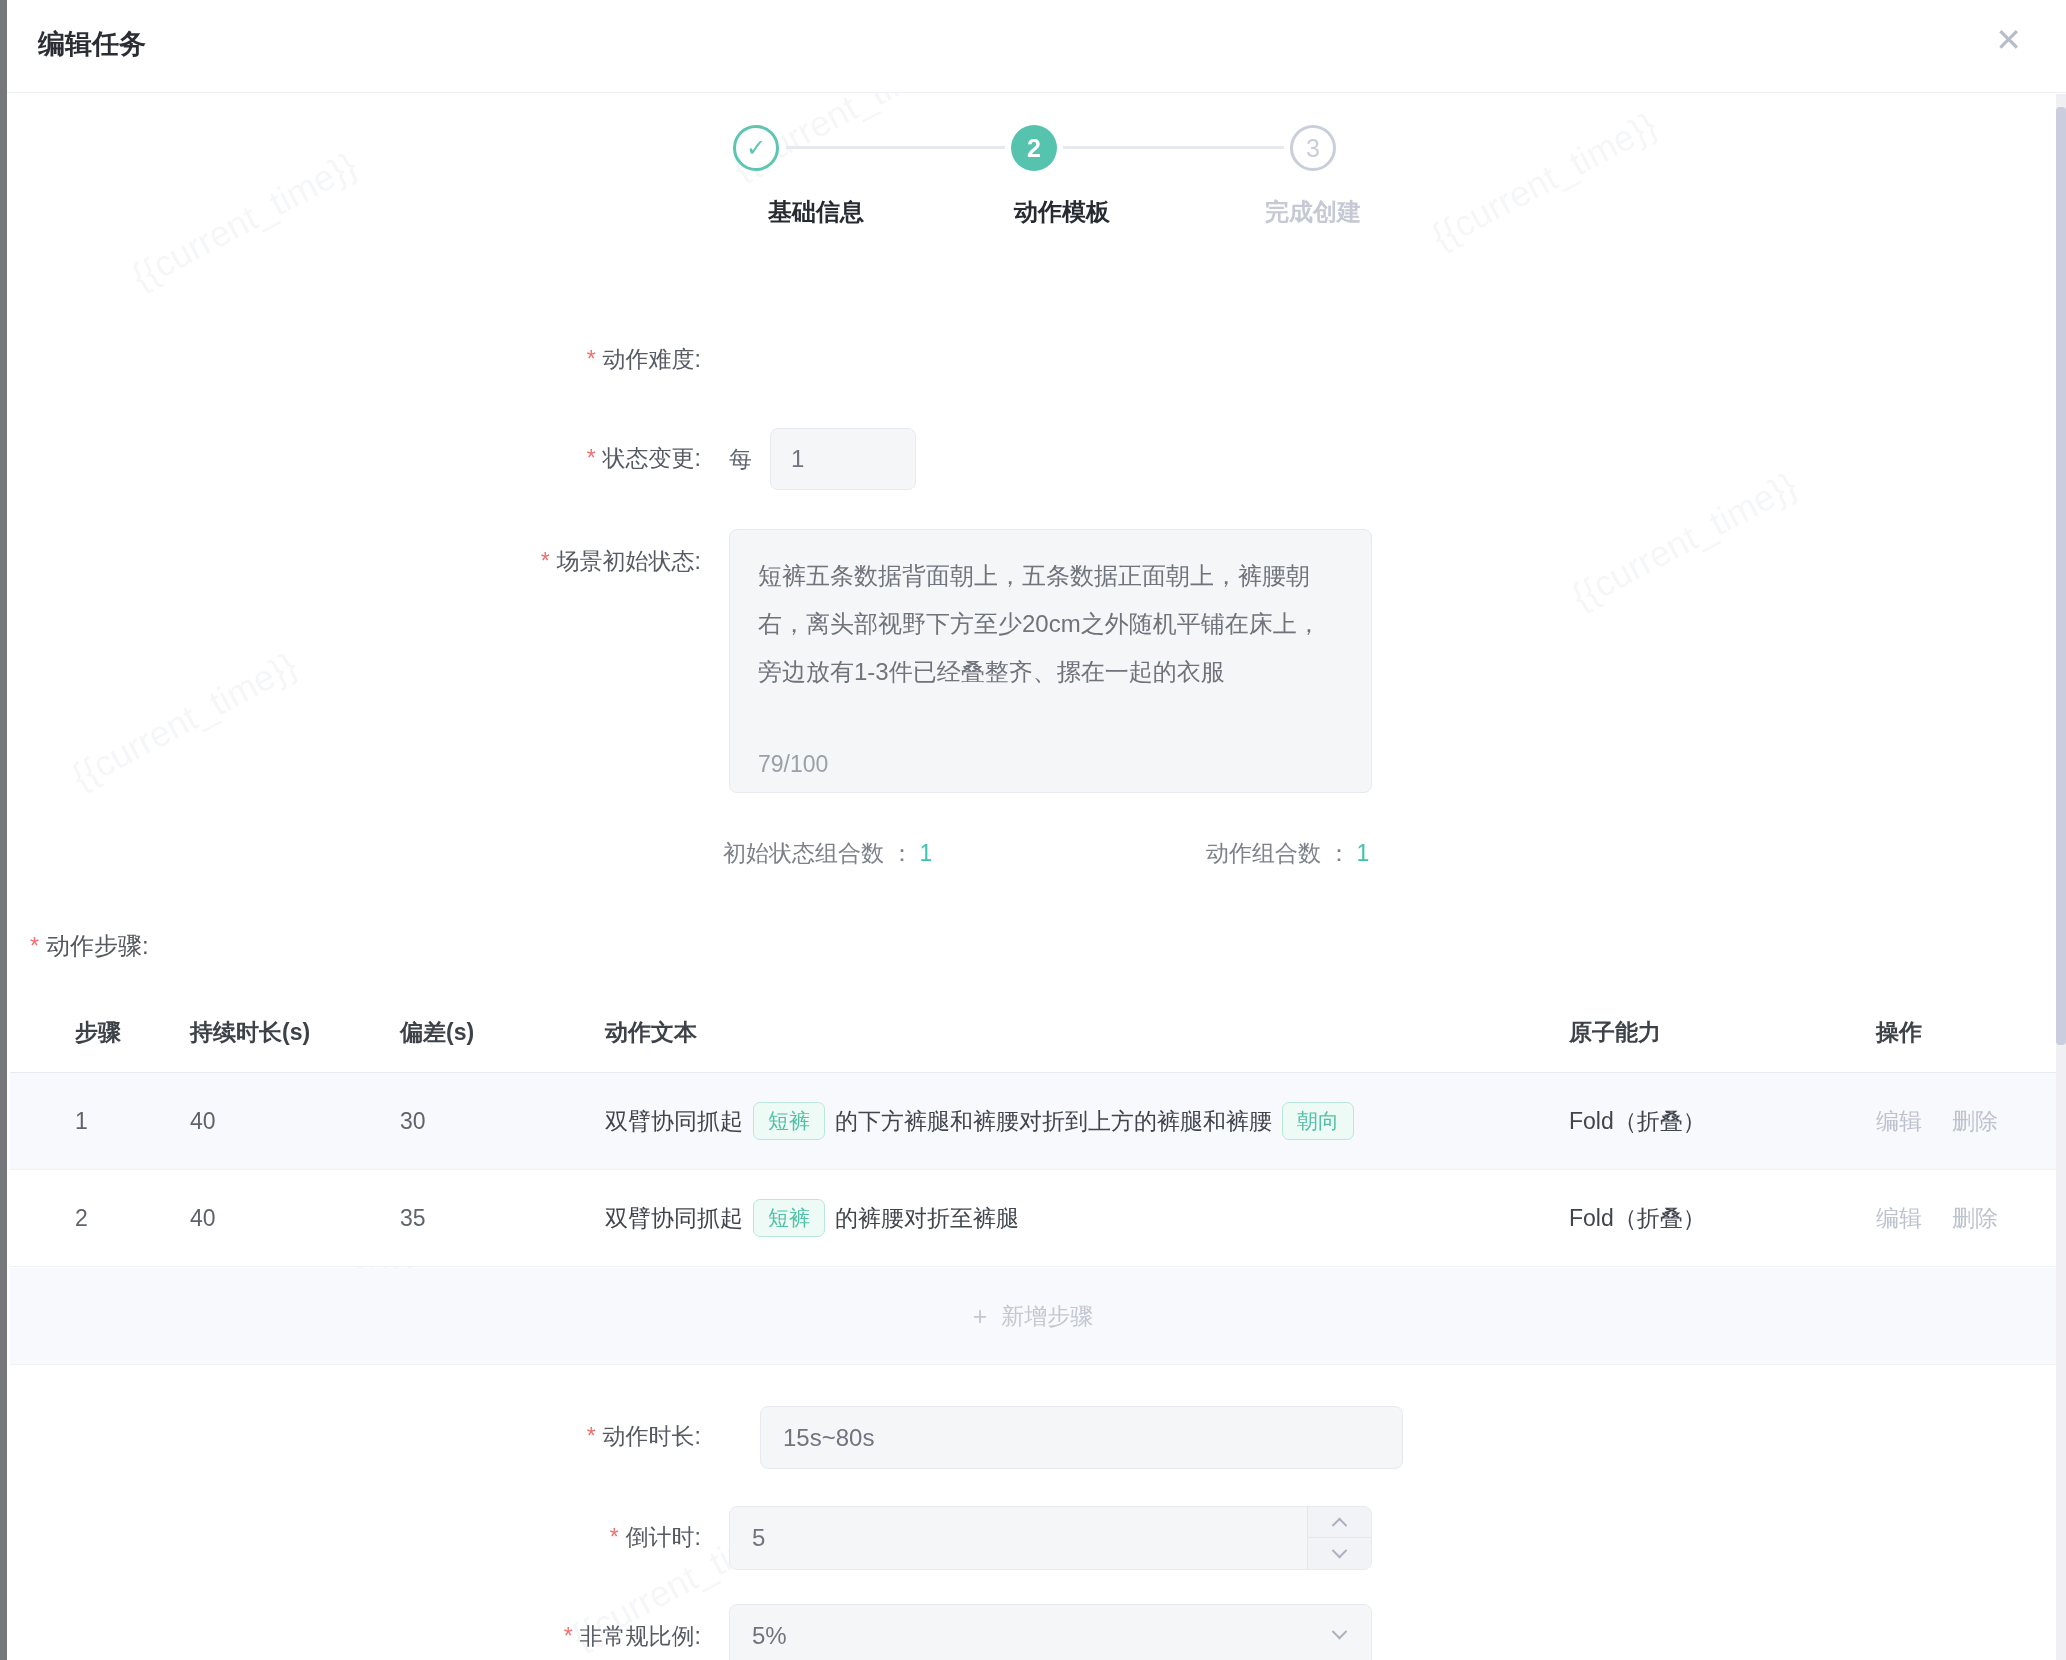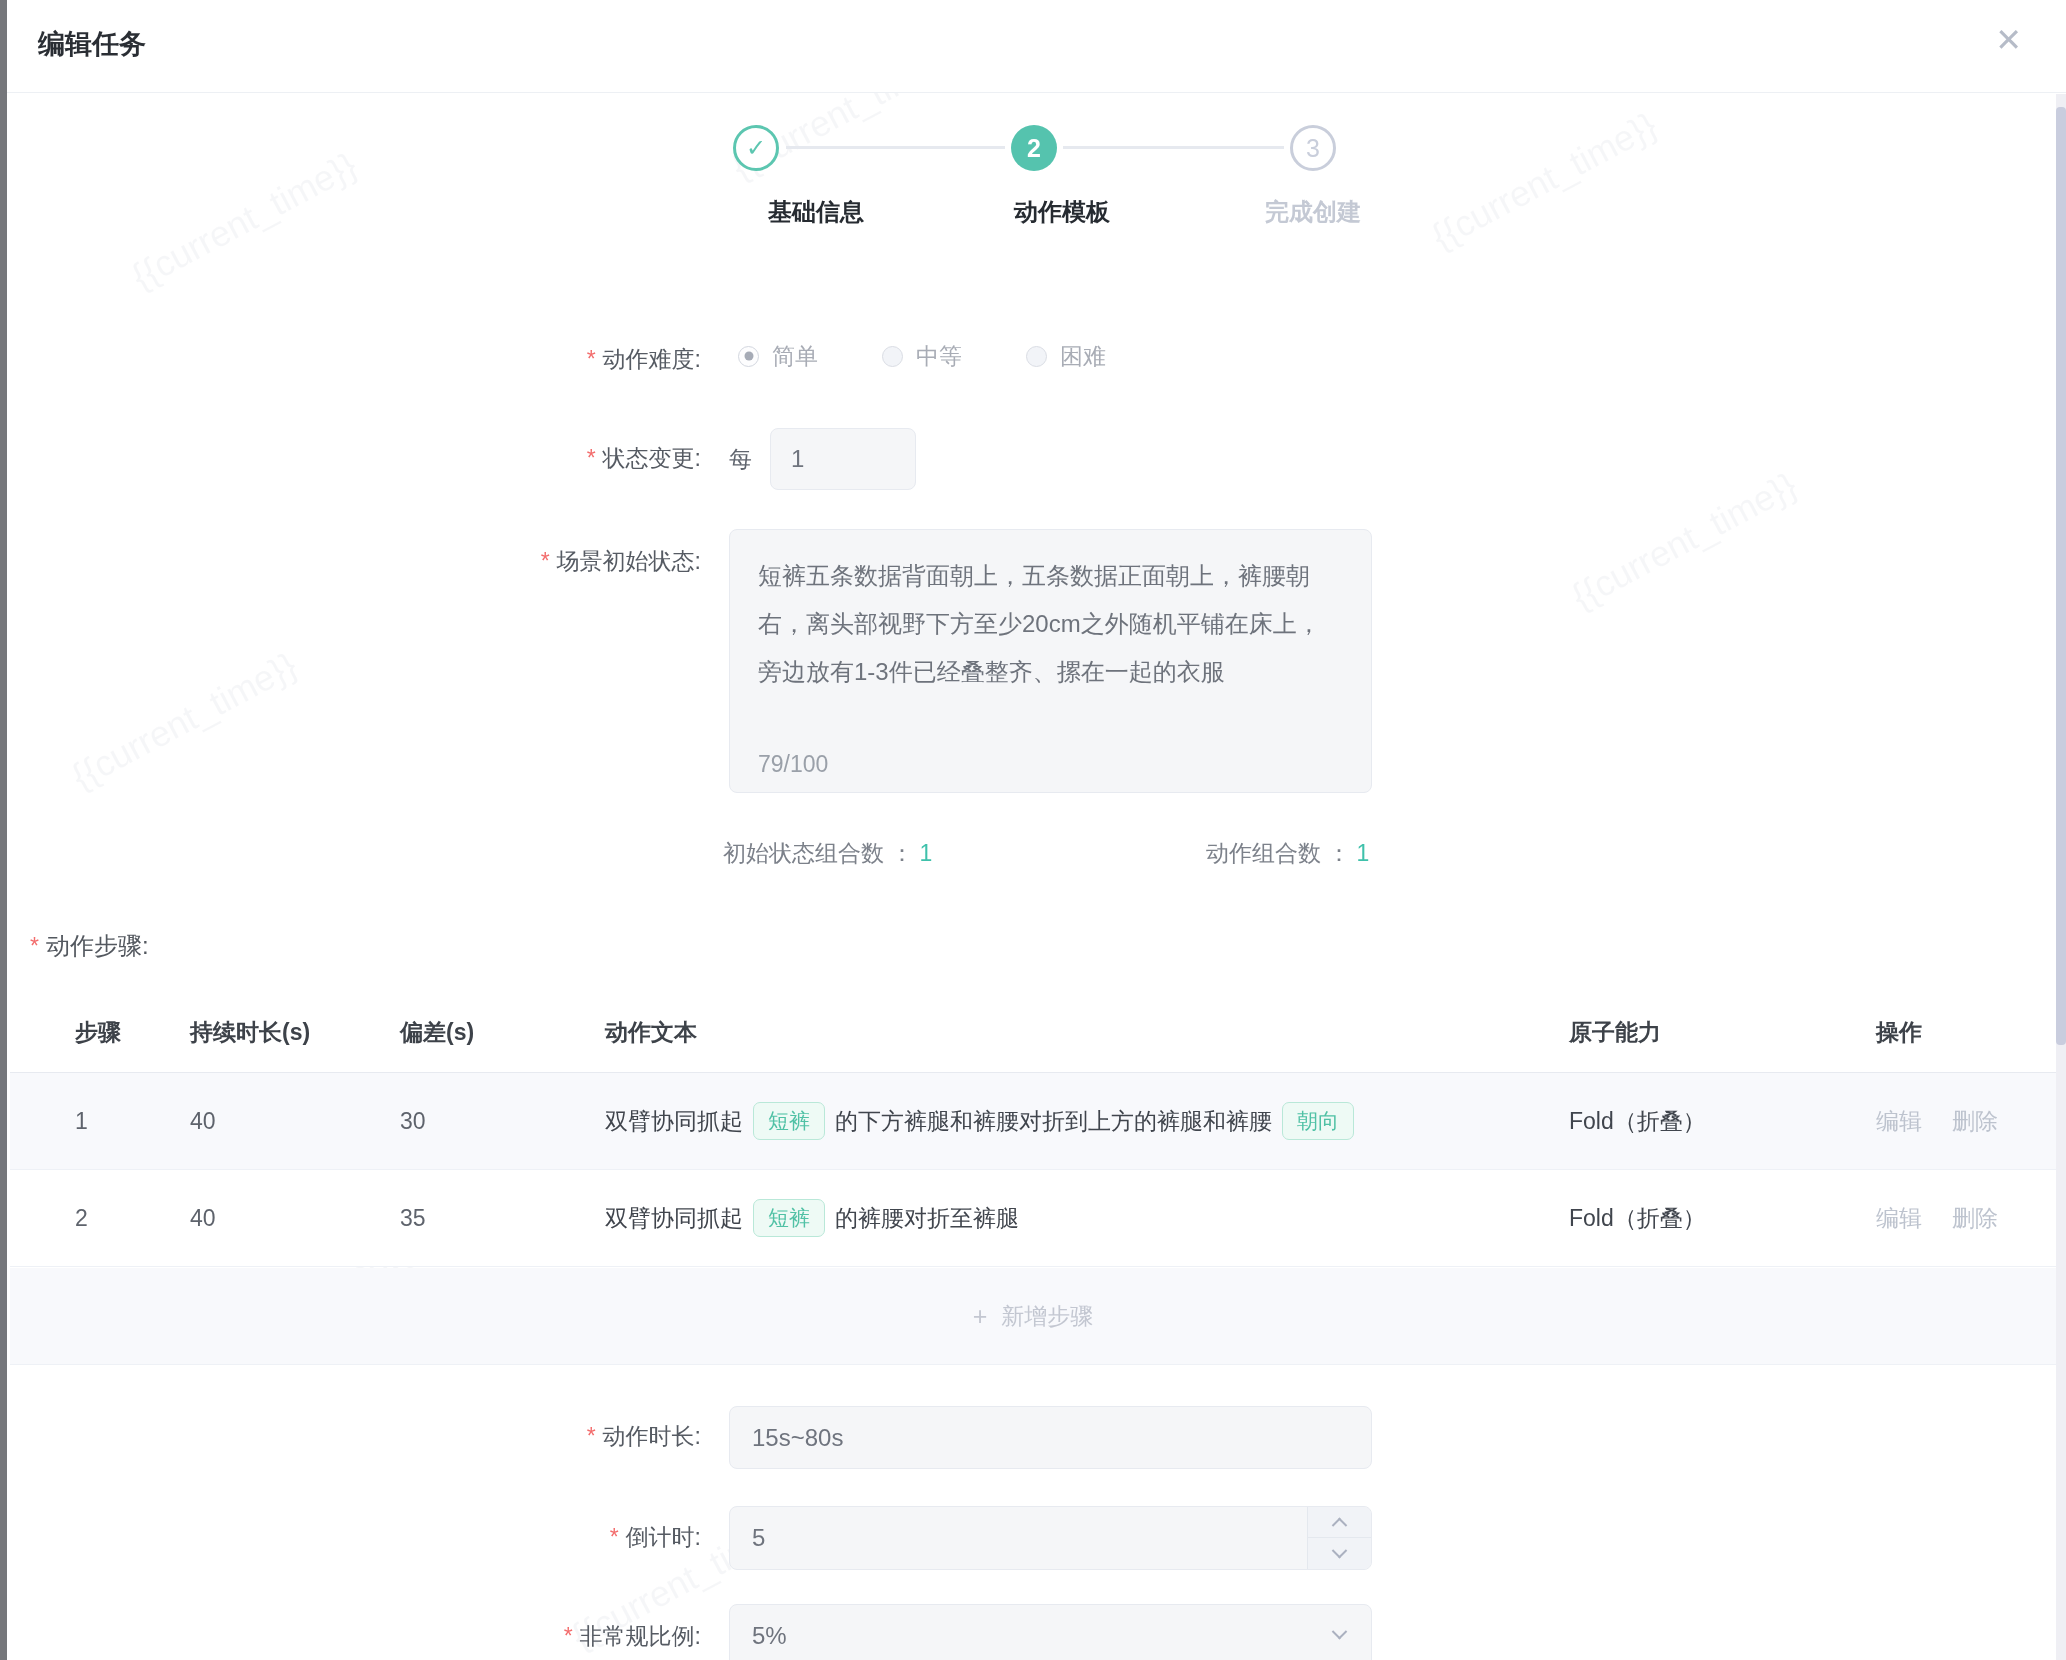"简单" div.radio-group { html: <div> <div> <span></span> <span>简单</span> </div> <div> <span></span> <span>中等</span> </div> <div> <span></span> <span>困难</span> </div> </div> -> none }
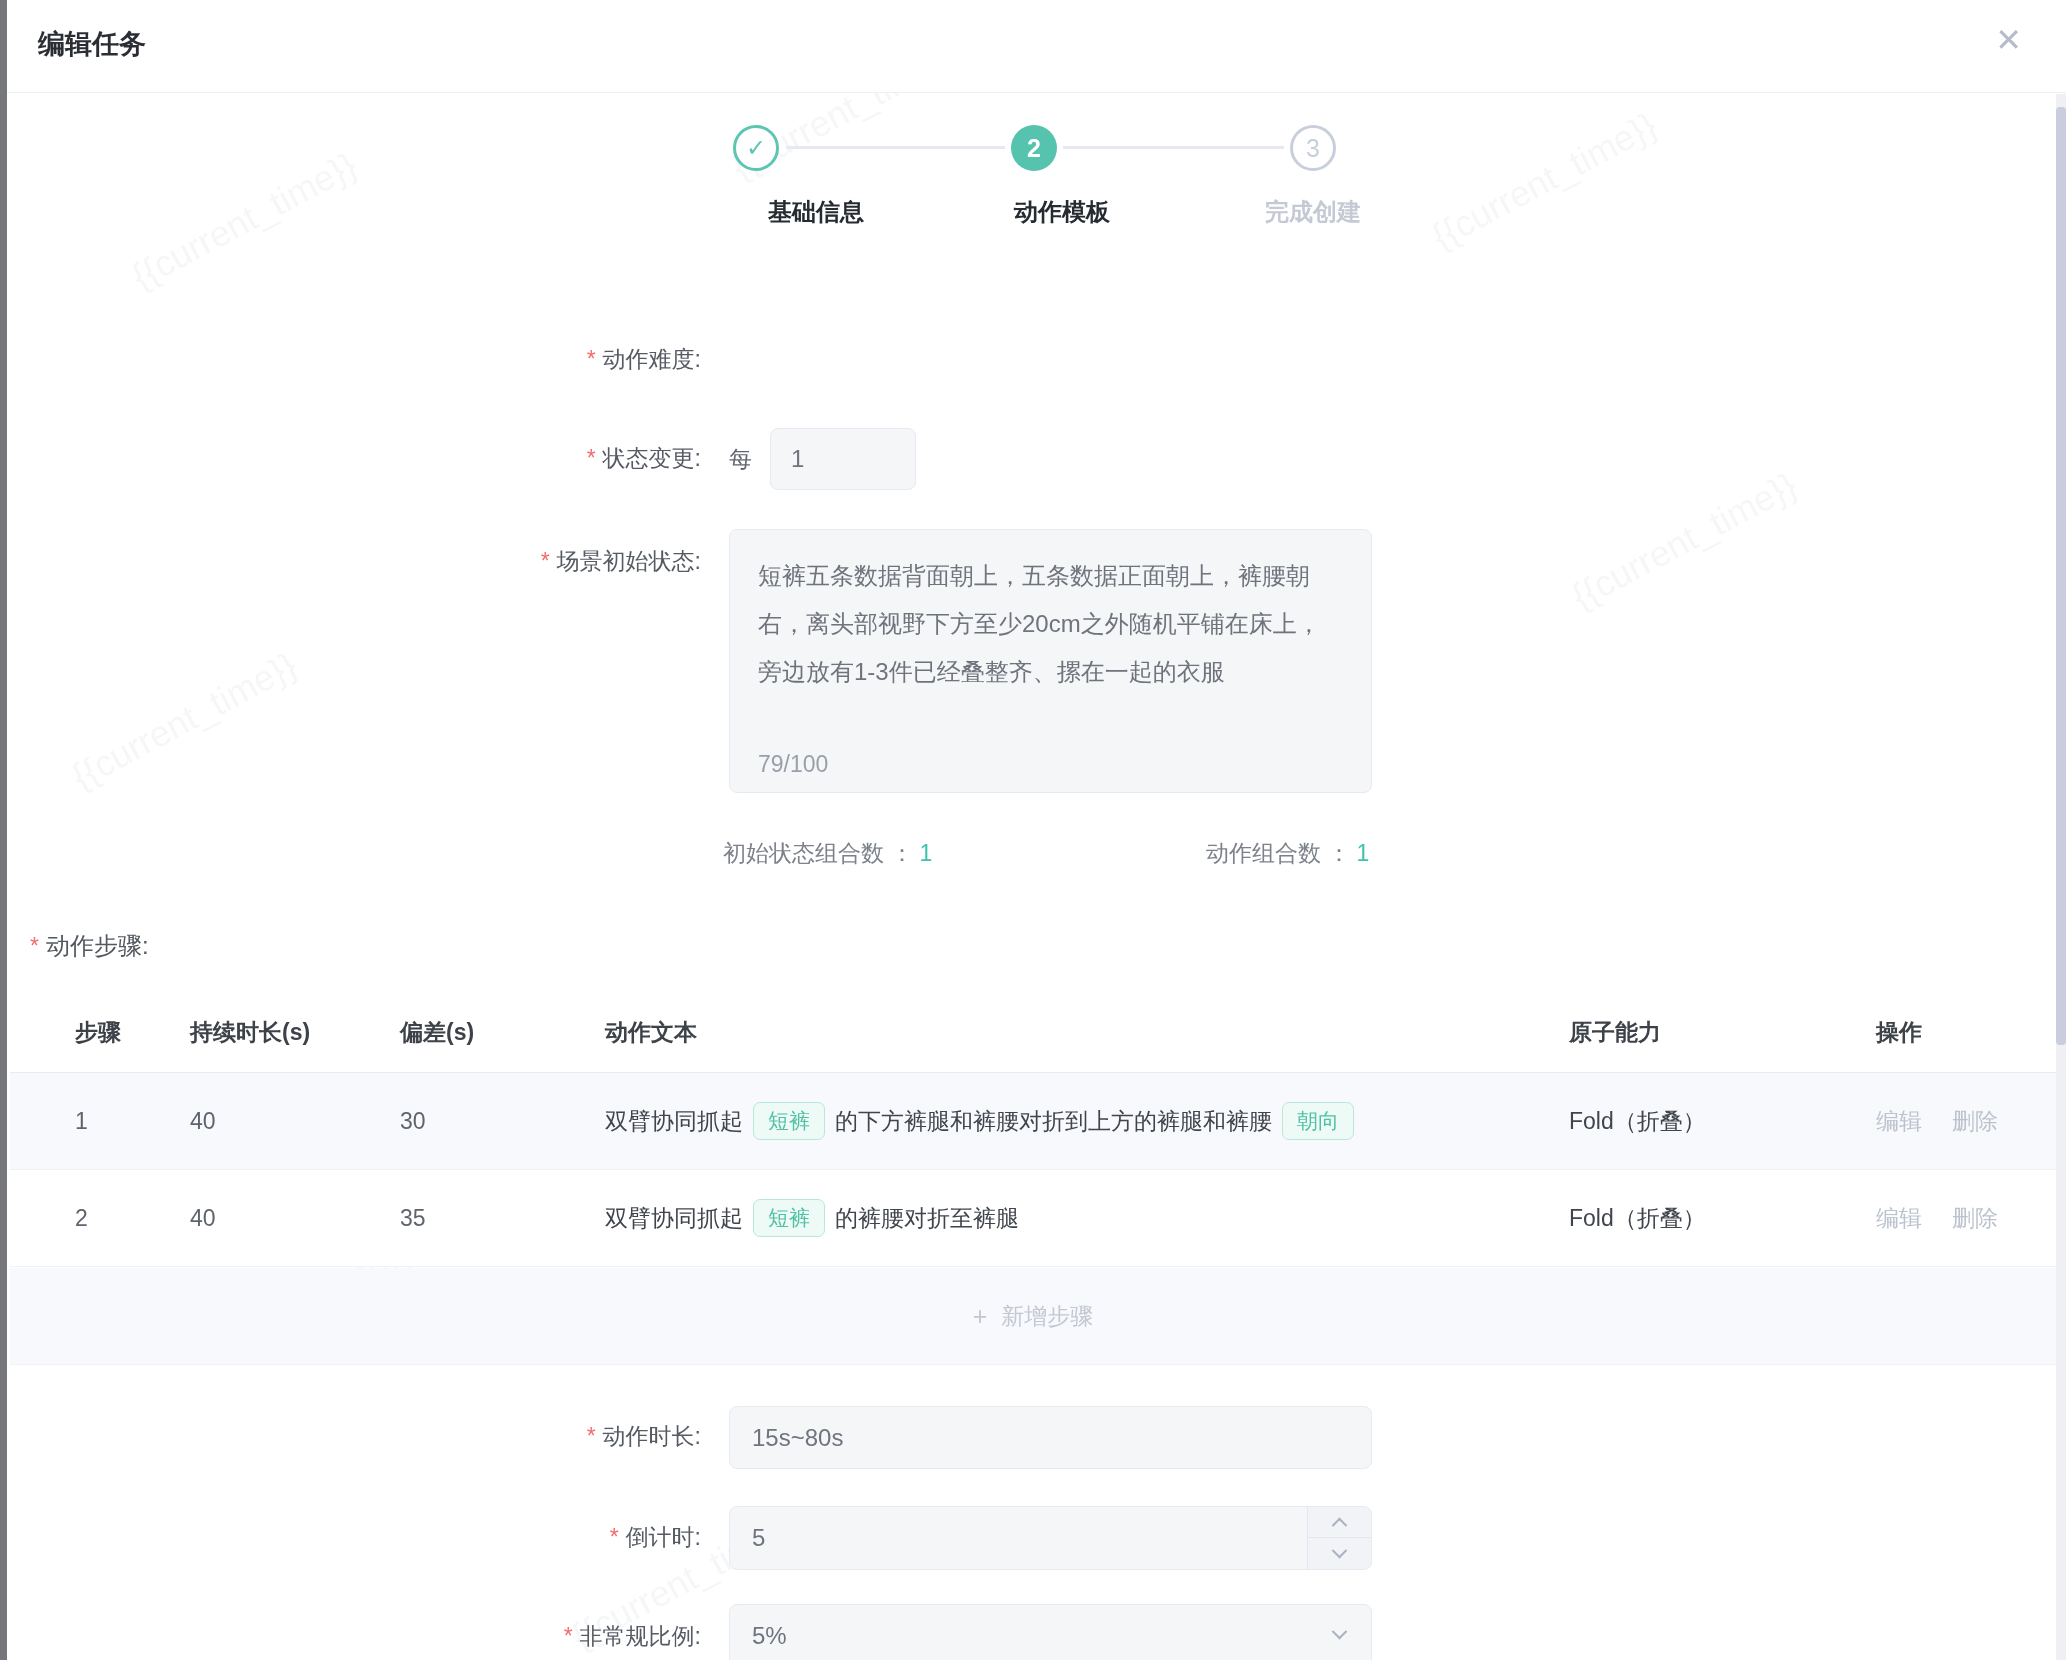"15s~80s" .b-input { left: 729px -> 760px }
